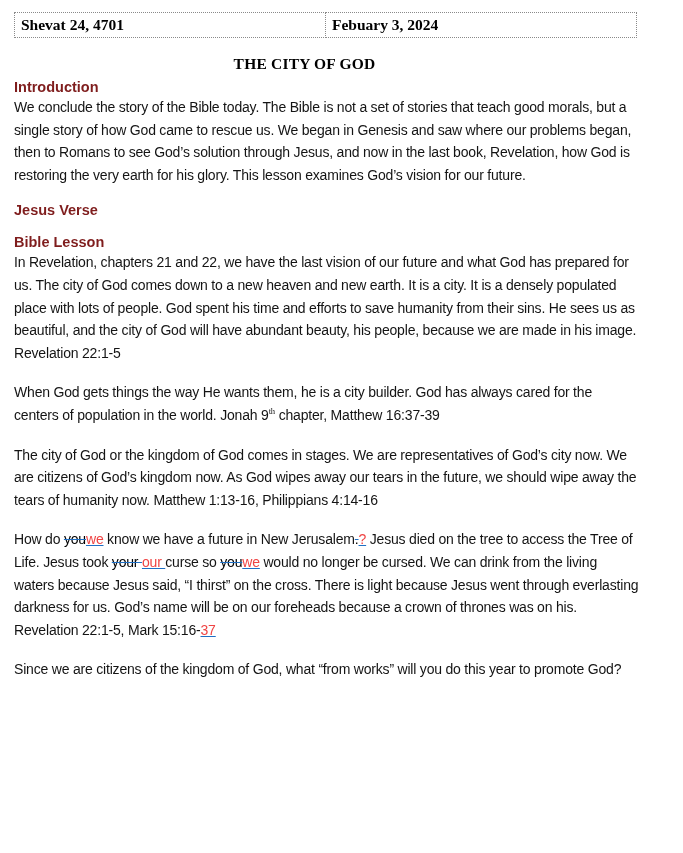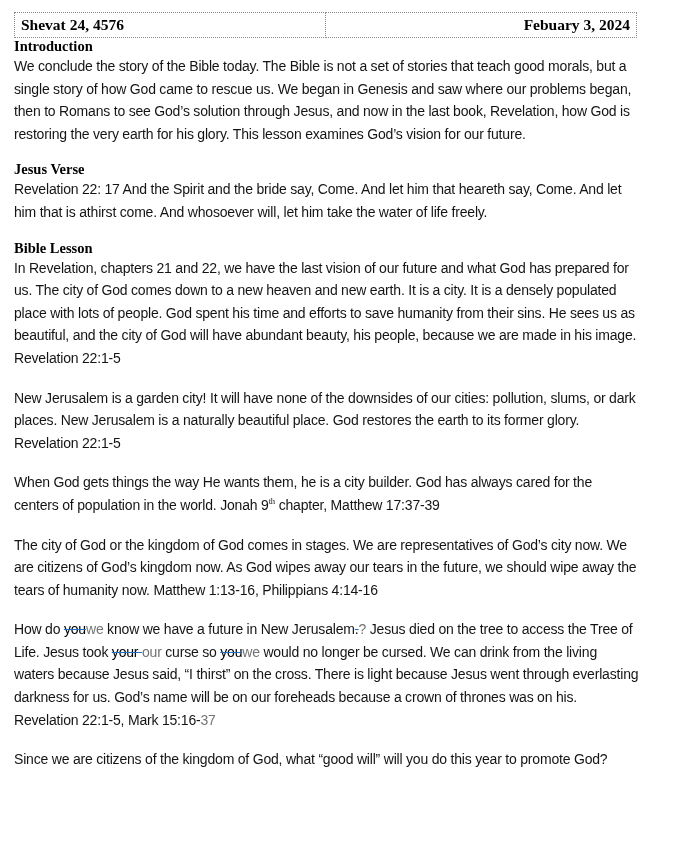"Shevat 24, 4576" td.header-left { text: 4576 -> 4701 }
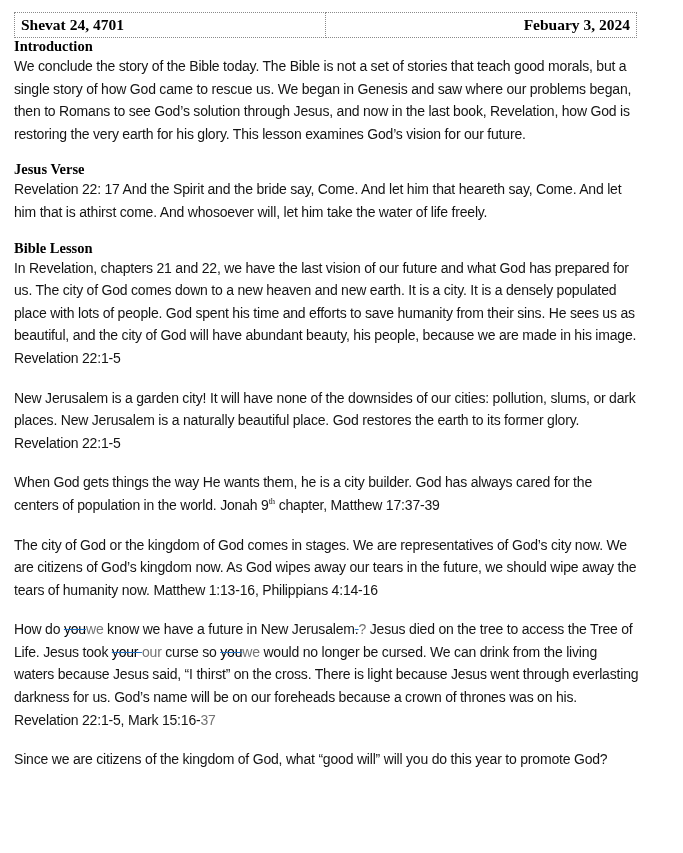"Febuary 3, 2024" .header-right { text-align: right -> none }
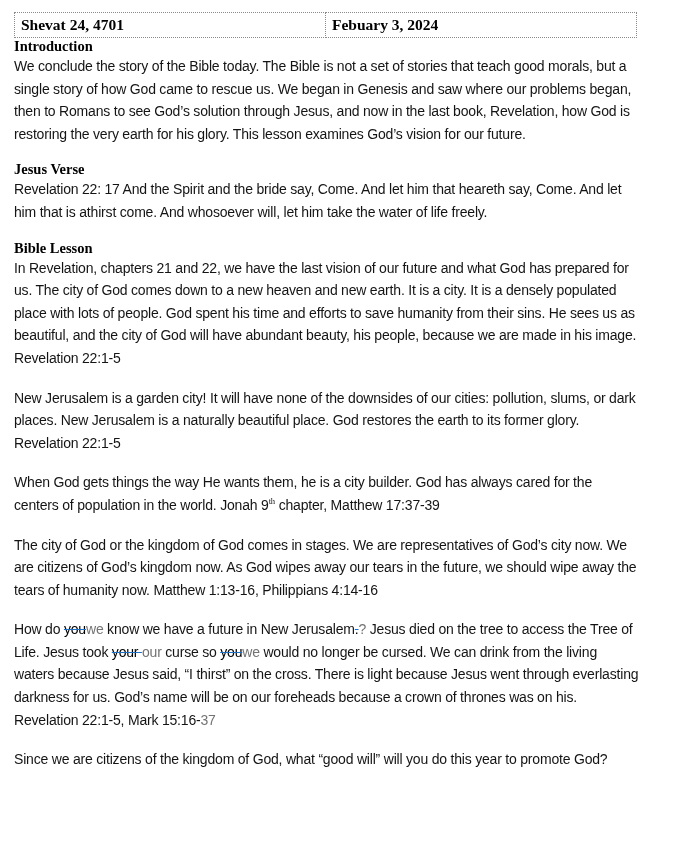"THE CITY OF GOD" div.doc-title { html: none -> <div>THE CITY OF GOD</div> }
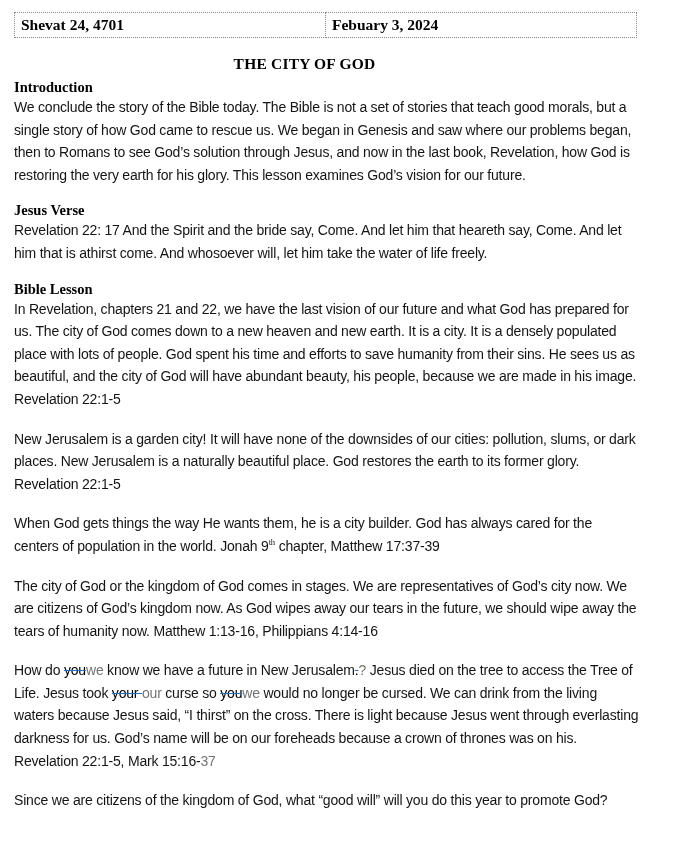"Introduction" .sec-head { color: #000000 -> #7f1d1d; font-family: Liberation Serif, serif -> Liberation Sans, sans-serif }
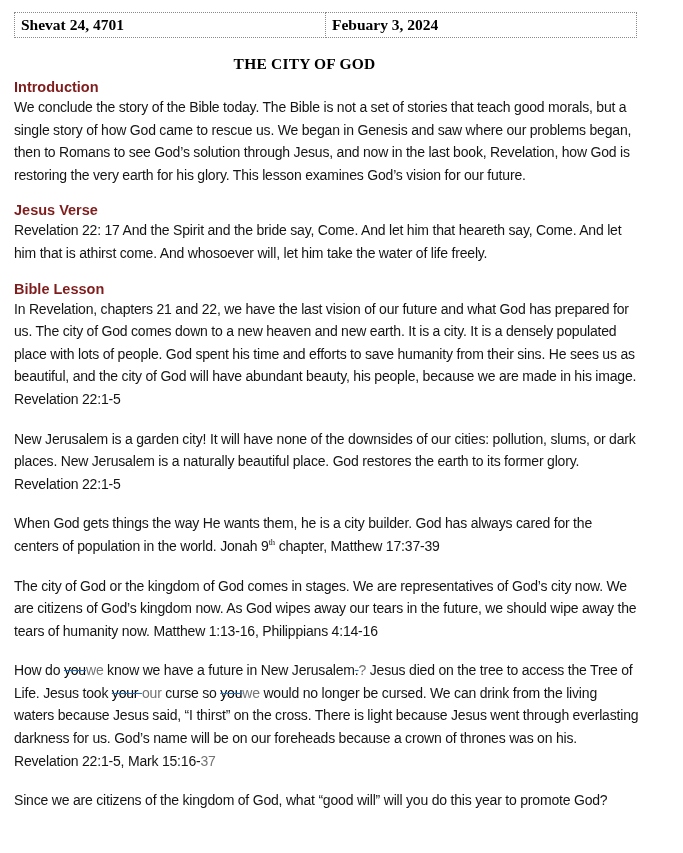"Revelation 22: 17 And the" p.para { html: <p>Revelation 22: 17 And the Spirit and the bride say, Come. And let him that heareth say, Come. And let him that is athirst come. And whosoever will, let him take the water of life freely.</p> -> none }
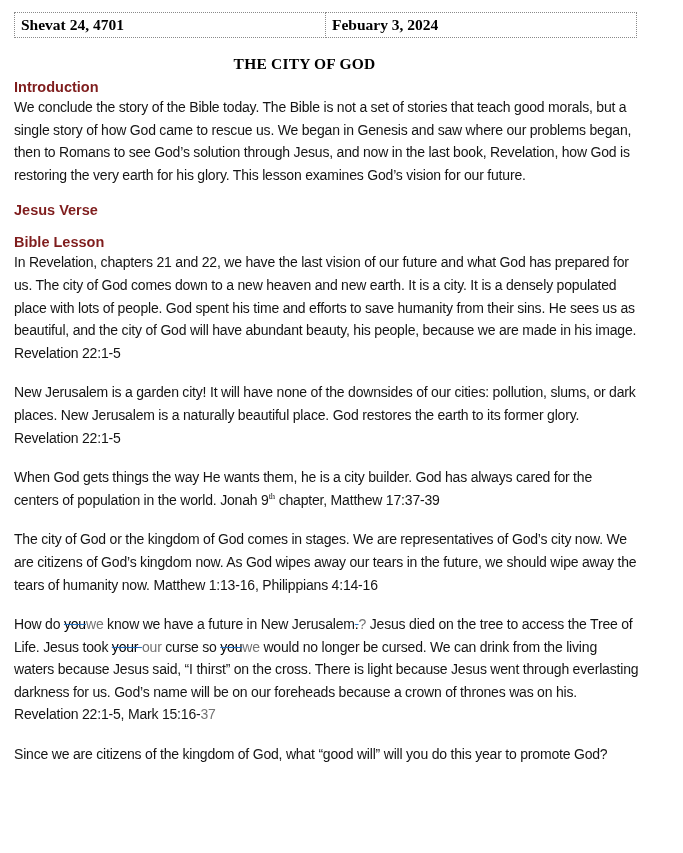"New Jerusalem is a garden" p.para { html: <p>New Jerusalem is a garden city! It will have none of the downsides of our cities: pollution, slums, or dark places. New Jerusalem is a naturally beautiful place. God restores the earth to its former glory. Revelation 22:1-5</p> -> none }
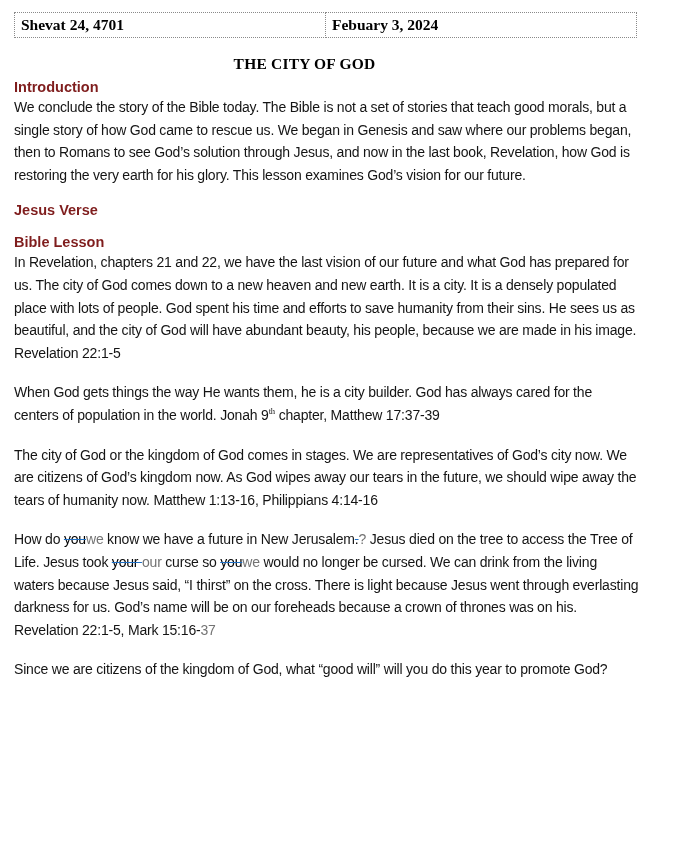"chapter, Matthew 17:37-39" span { text: 17:37-39 -> 16:37-39 }
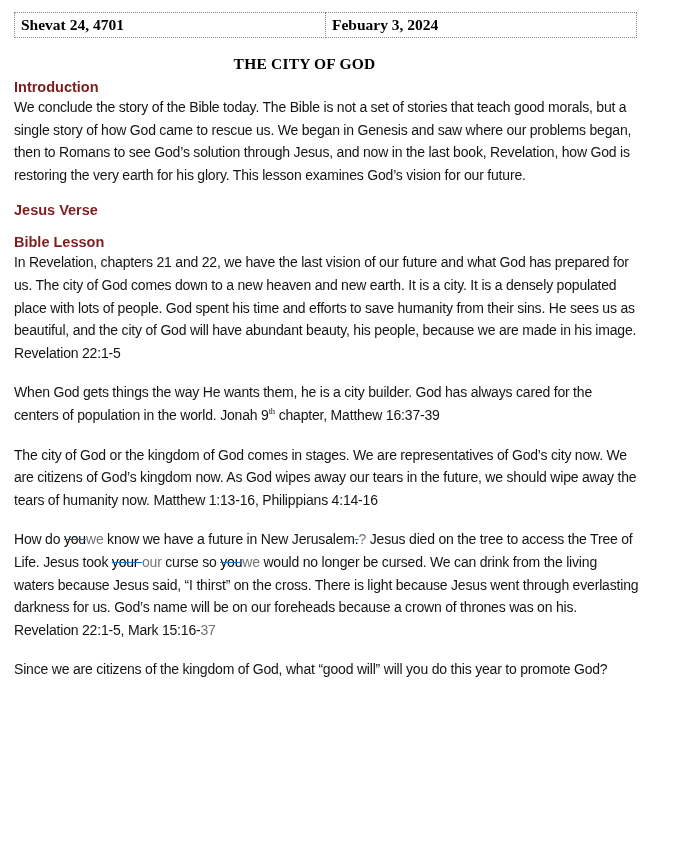"we" .ins { color: #737373 -> #ef4444; text-decoration: none -> underline }
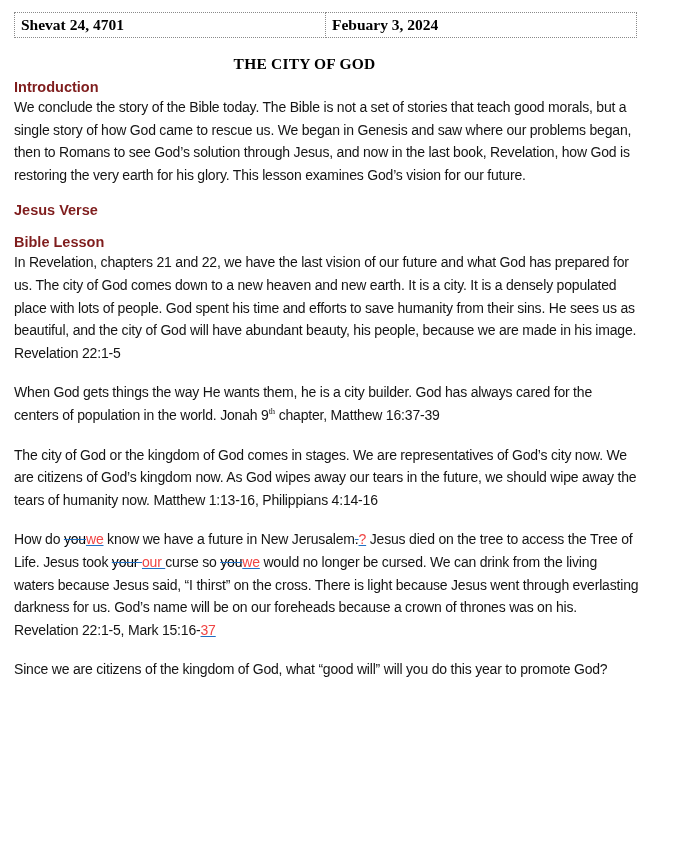"Since we are citizens of" p.para { text: good will -> from works }
